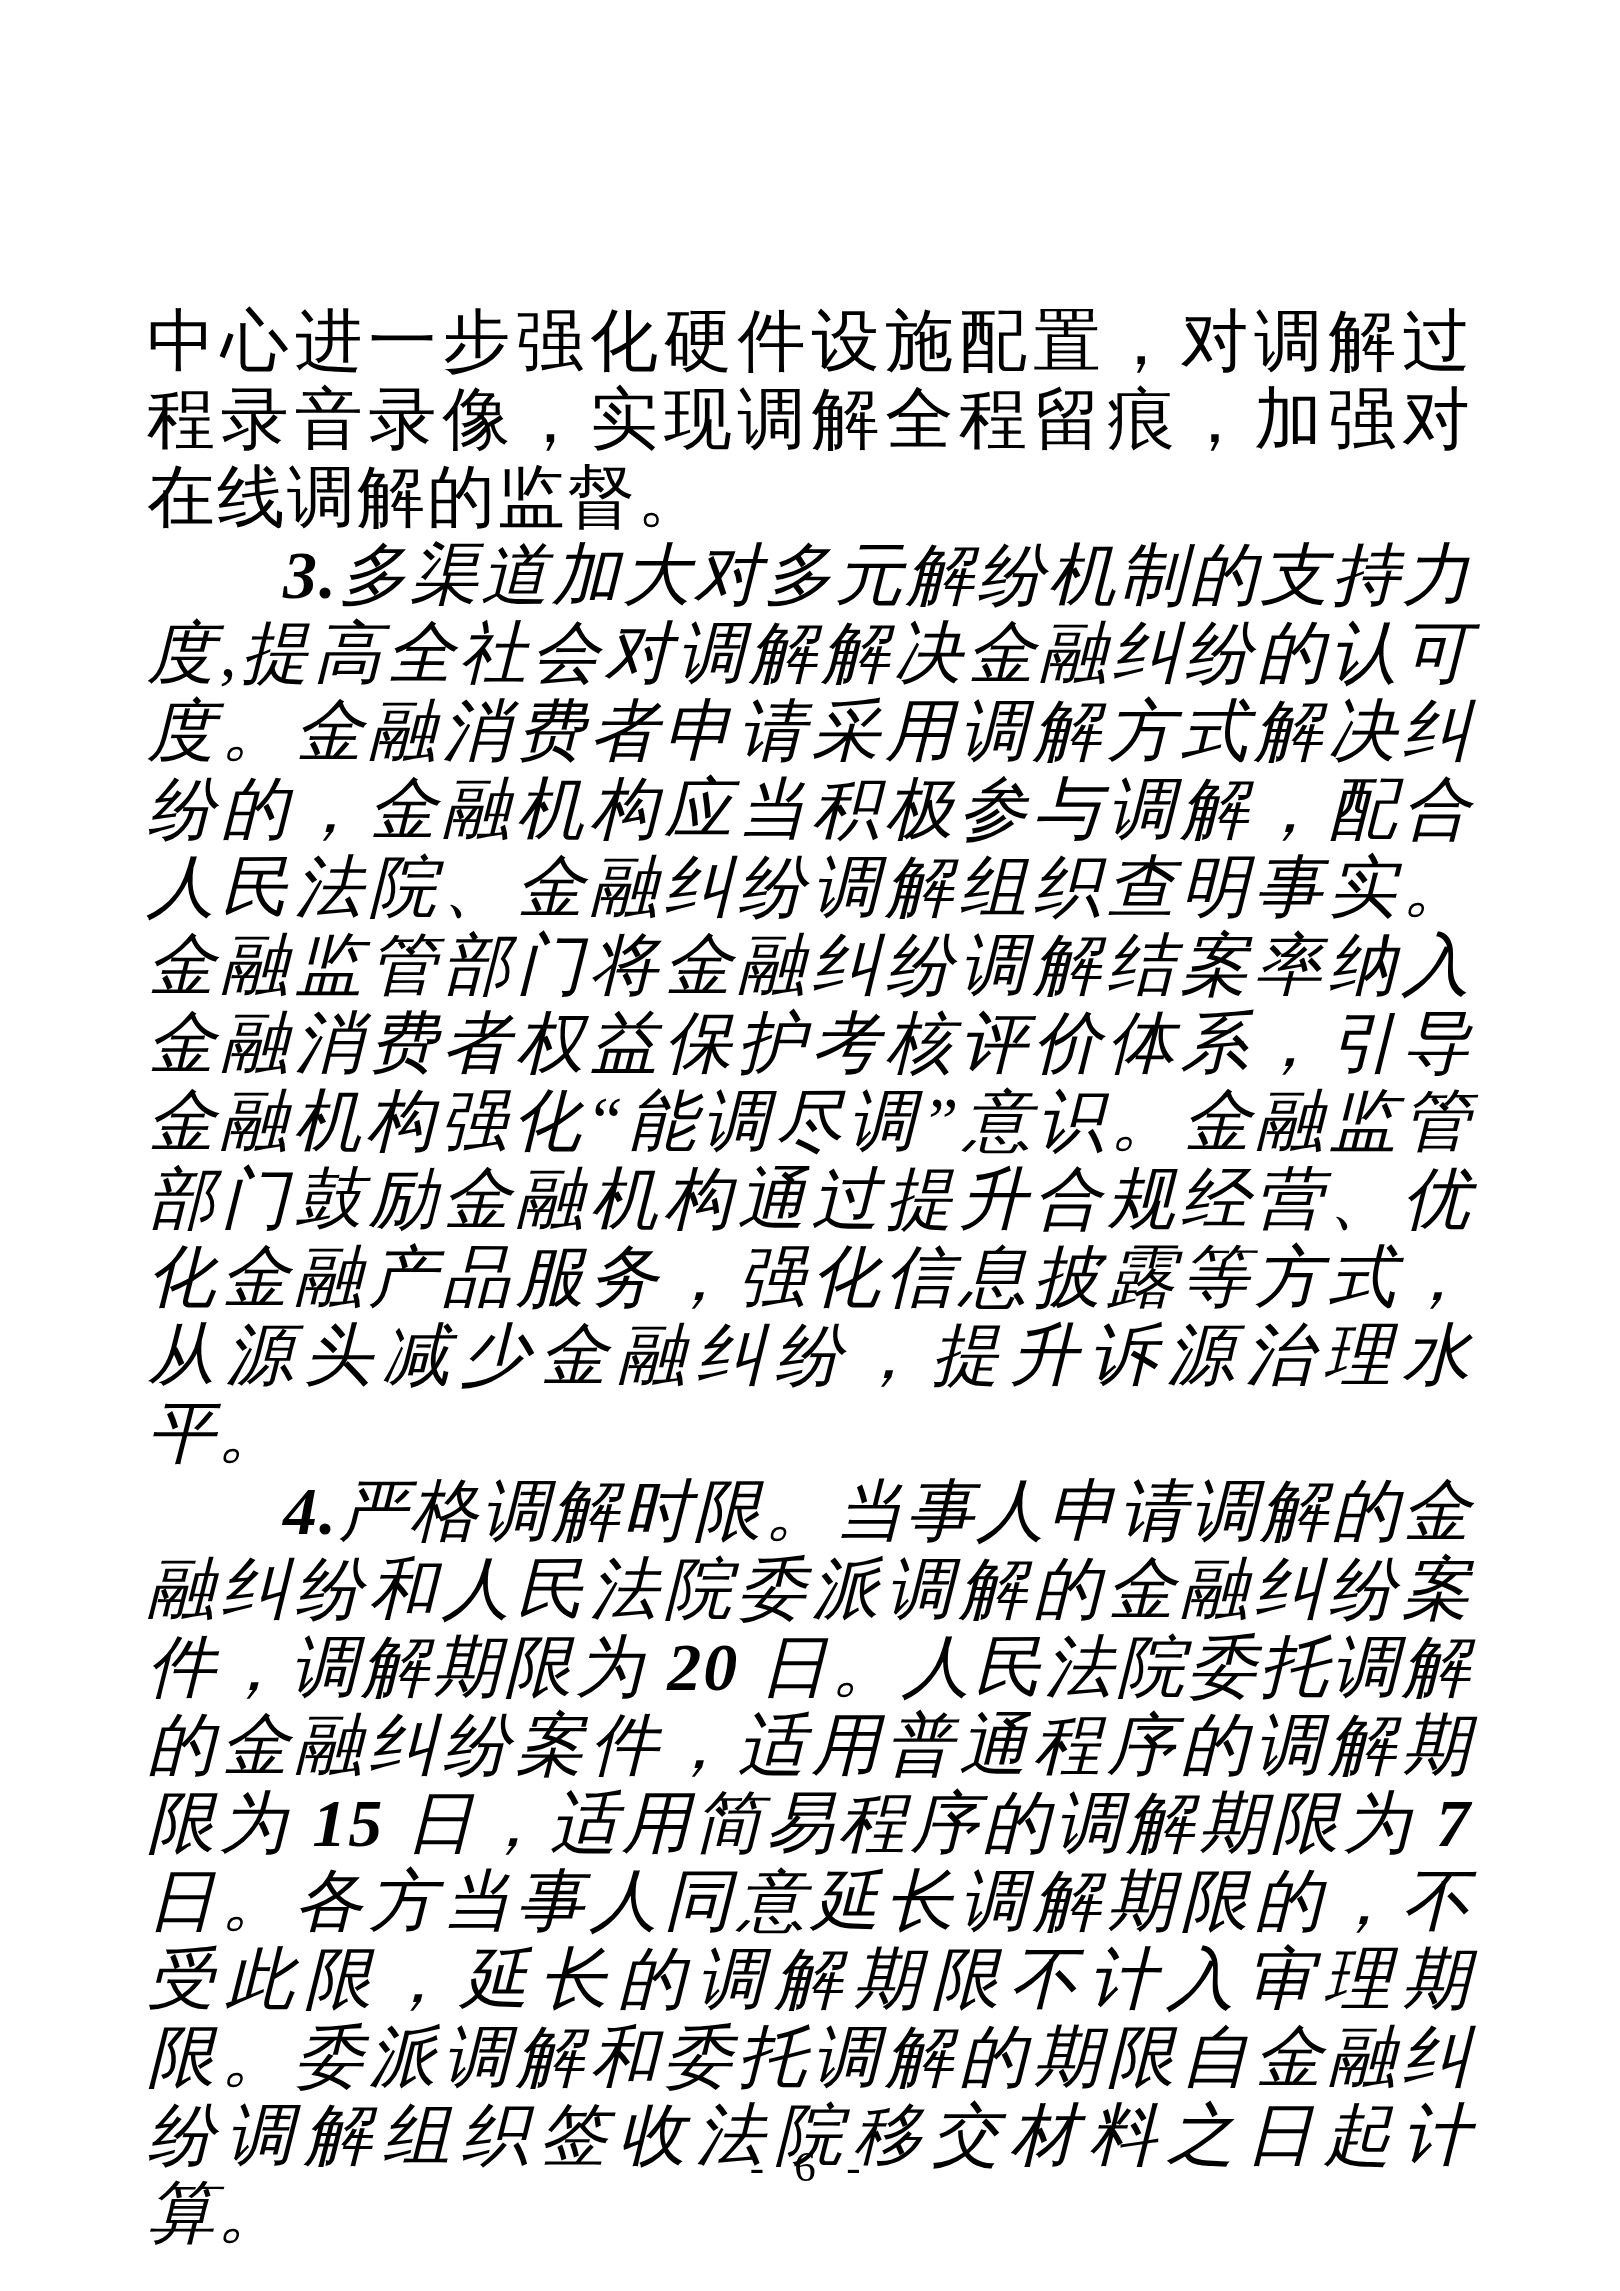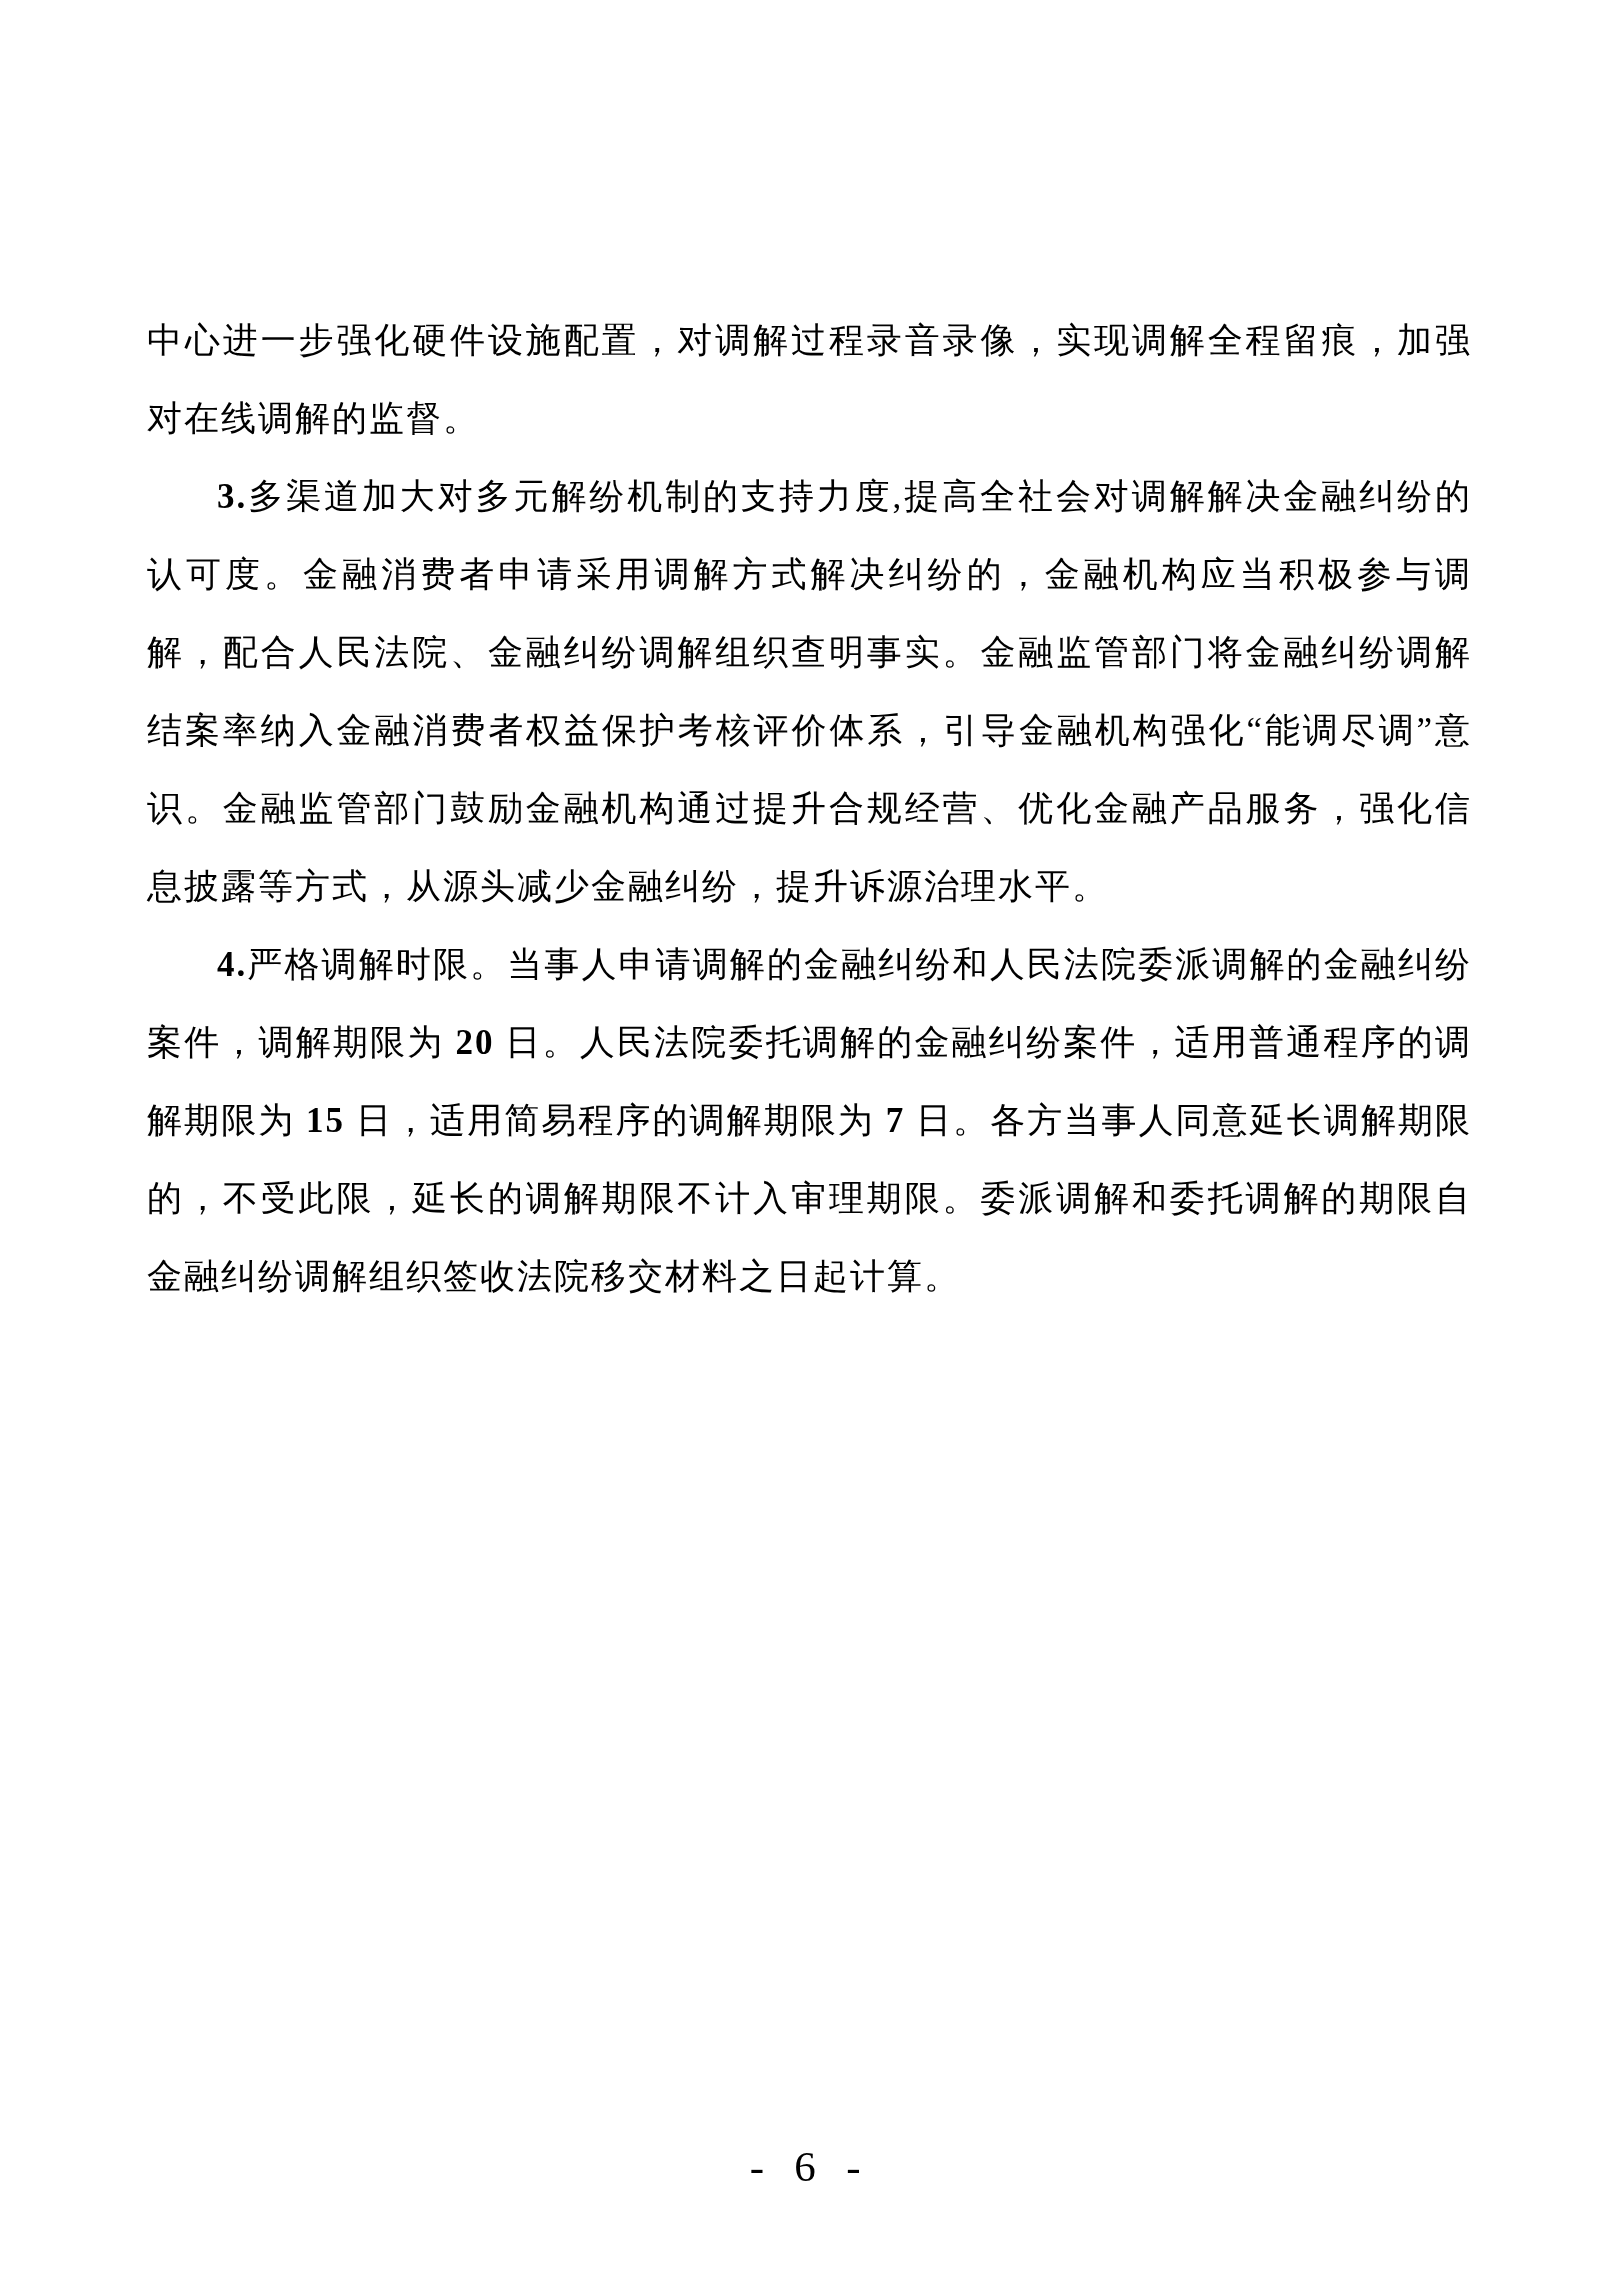"中心进一步强化硬件设施配置，对调解过程录音录像，实现调解全程留痕，加强对在线调解" .para { font-size: 35px -> 68px }
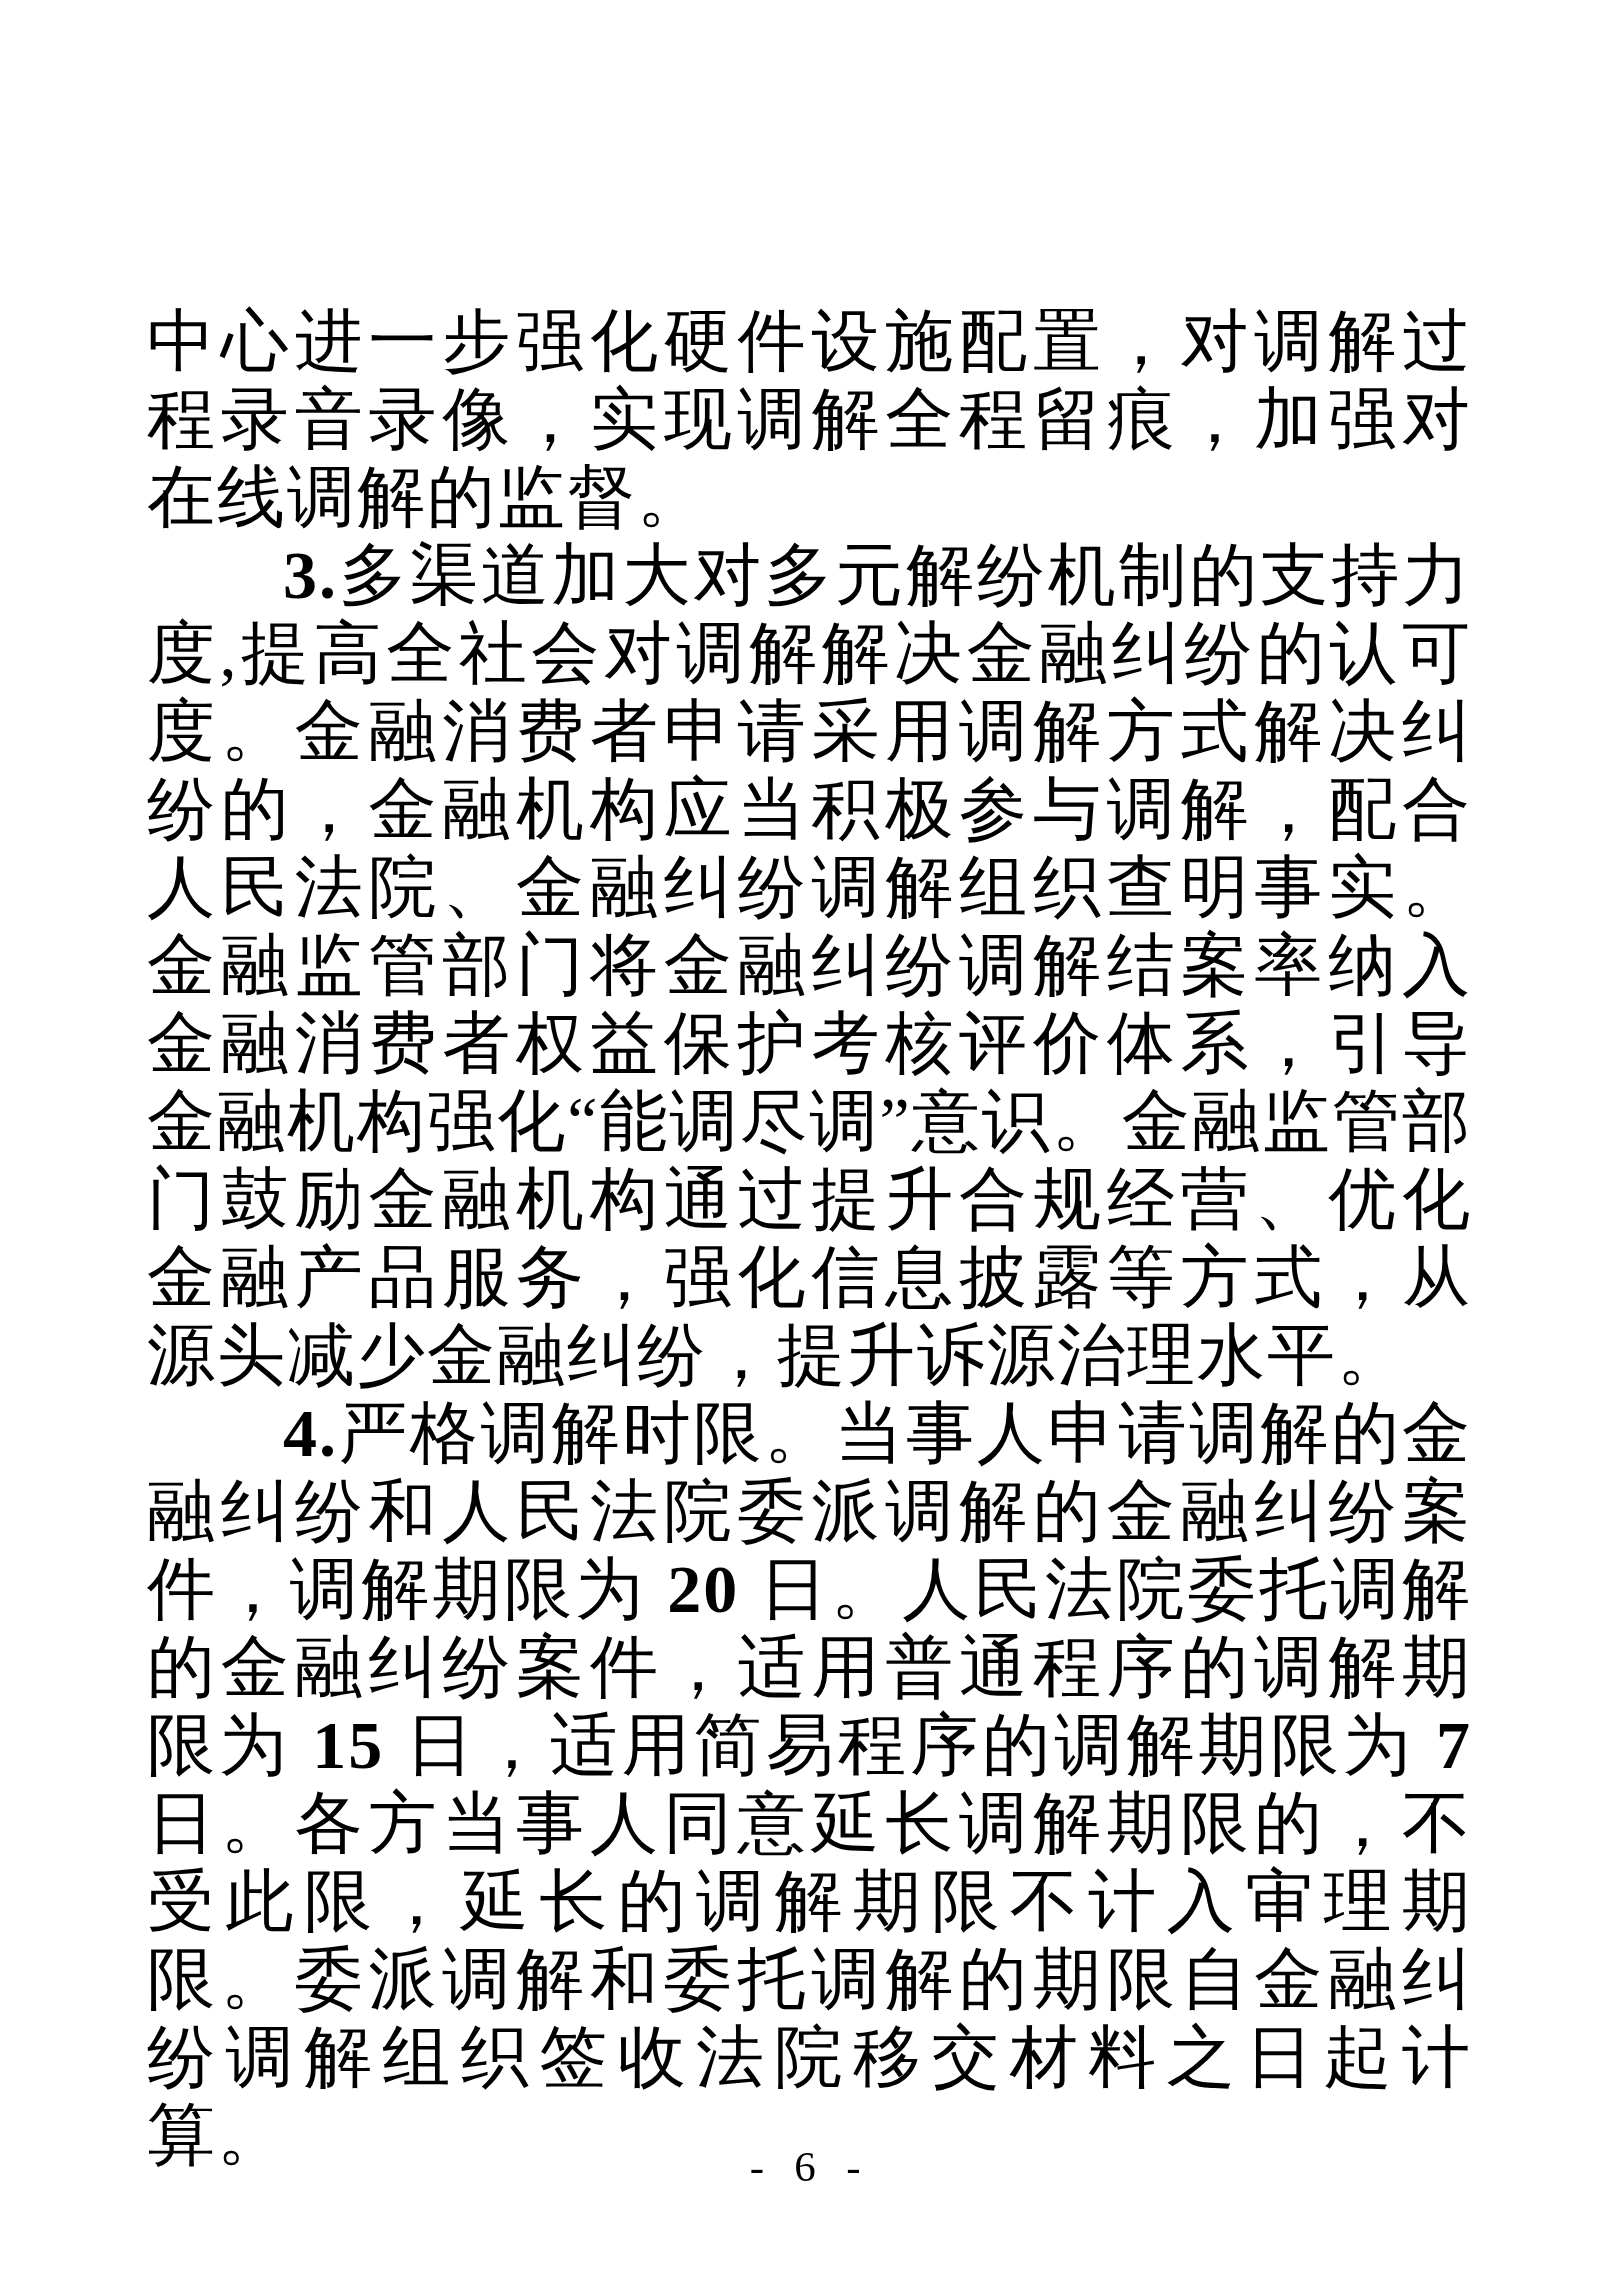"3.多渠道加大对多元解纷机制的支持力度,提高全社会对调解解决金融纠纷的认可度。金" .para.indent { font-style: none -> italic }
